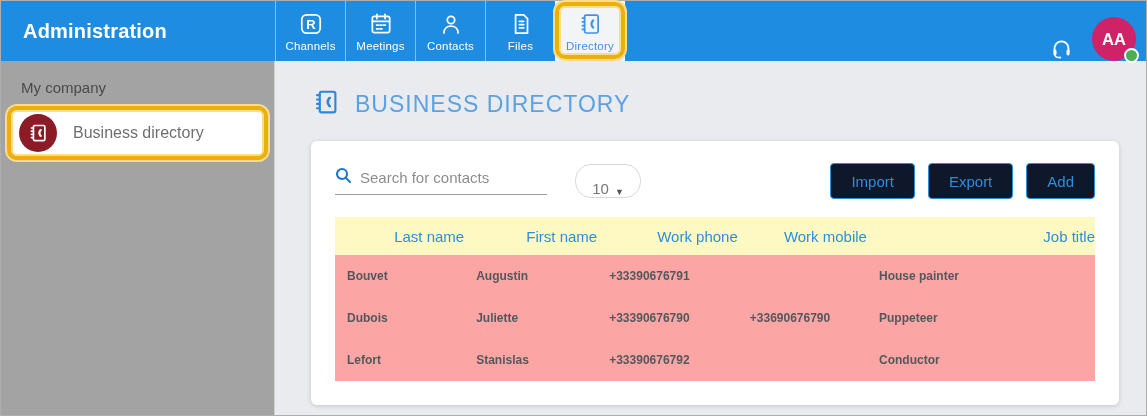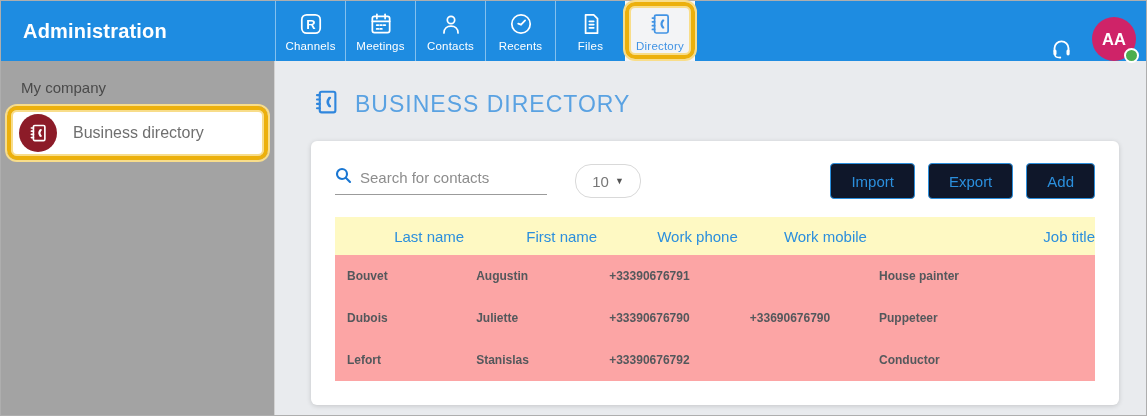"Recents" div.tab { html: <div> <span> <svg> <circle></circle> <path></path> </svg> </span> <span>Recents</span> </div> -> none }
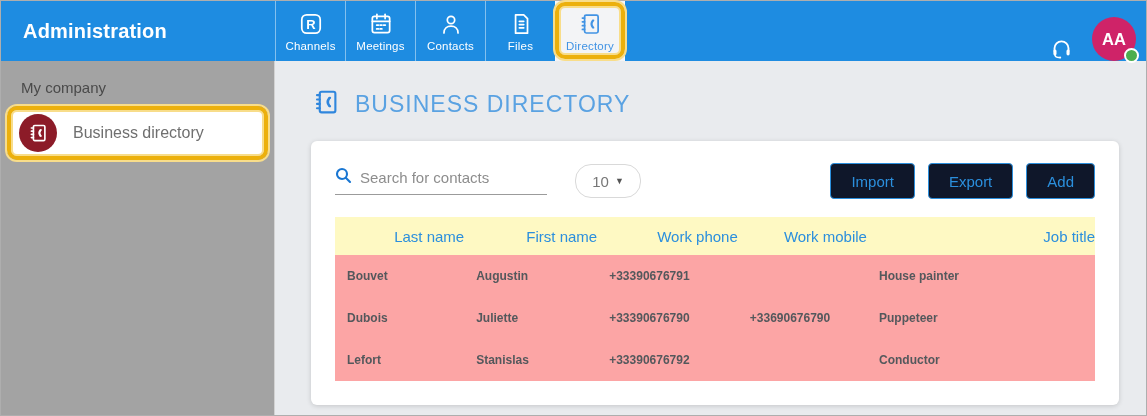"10" .pagesize { align-items: center -> flex-end }
